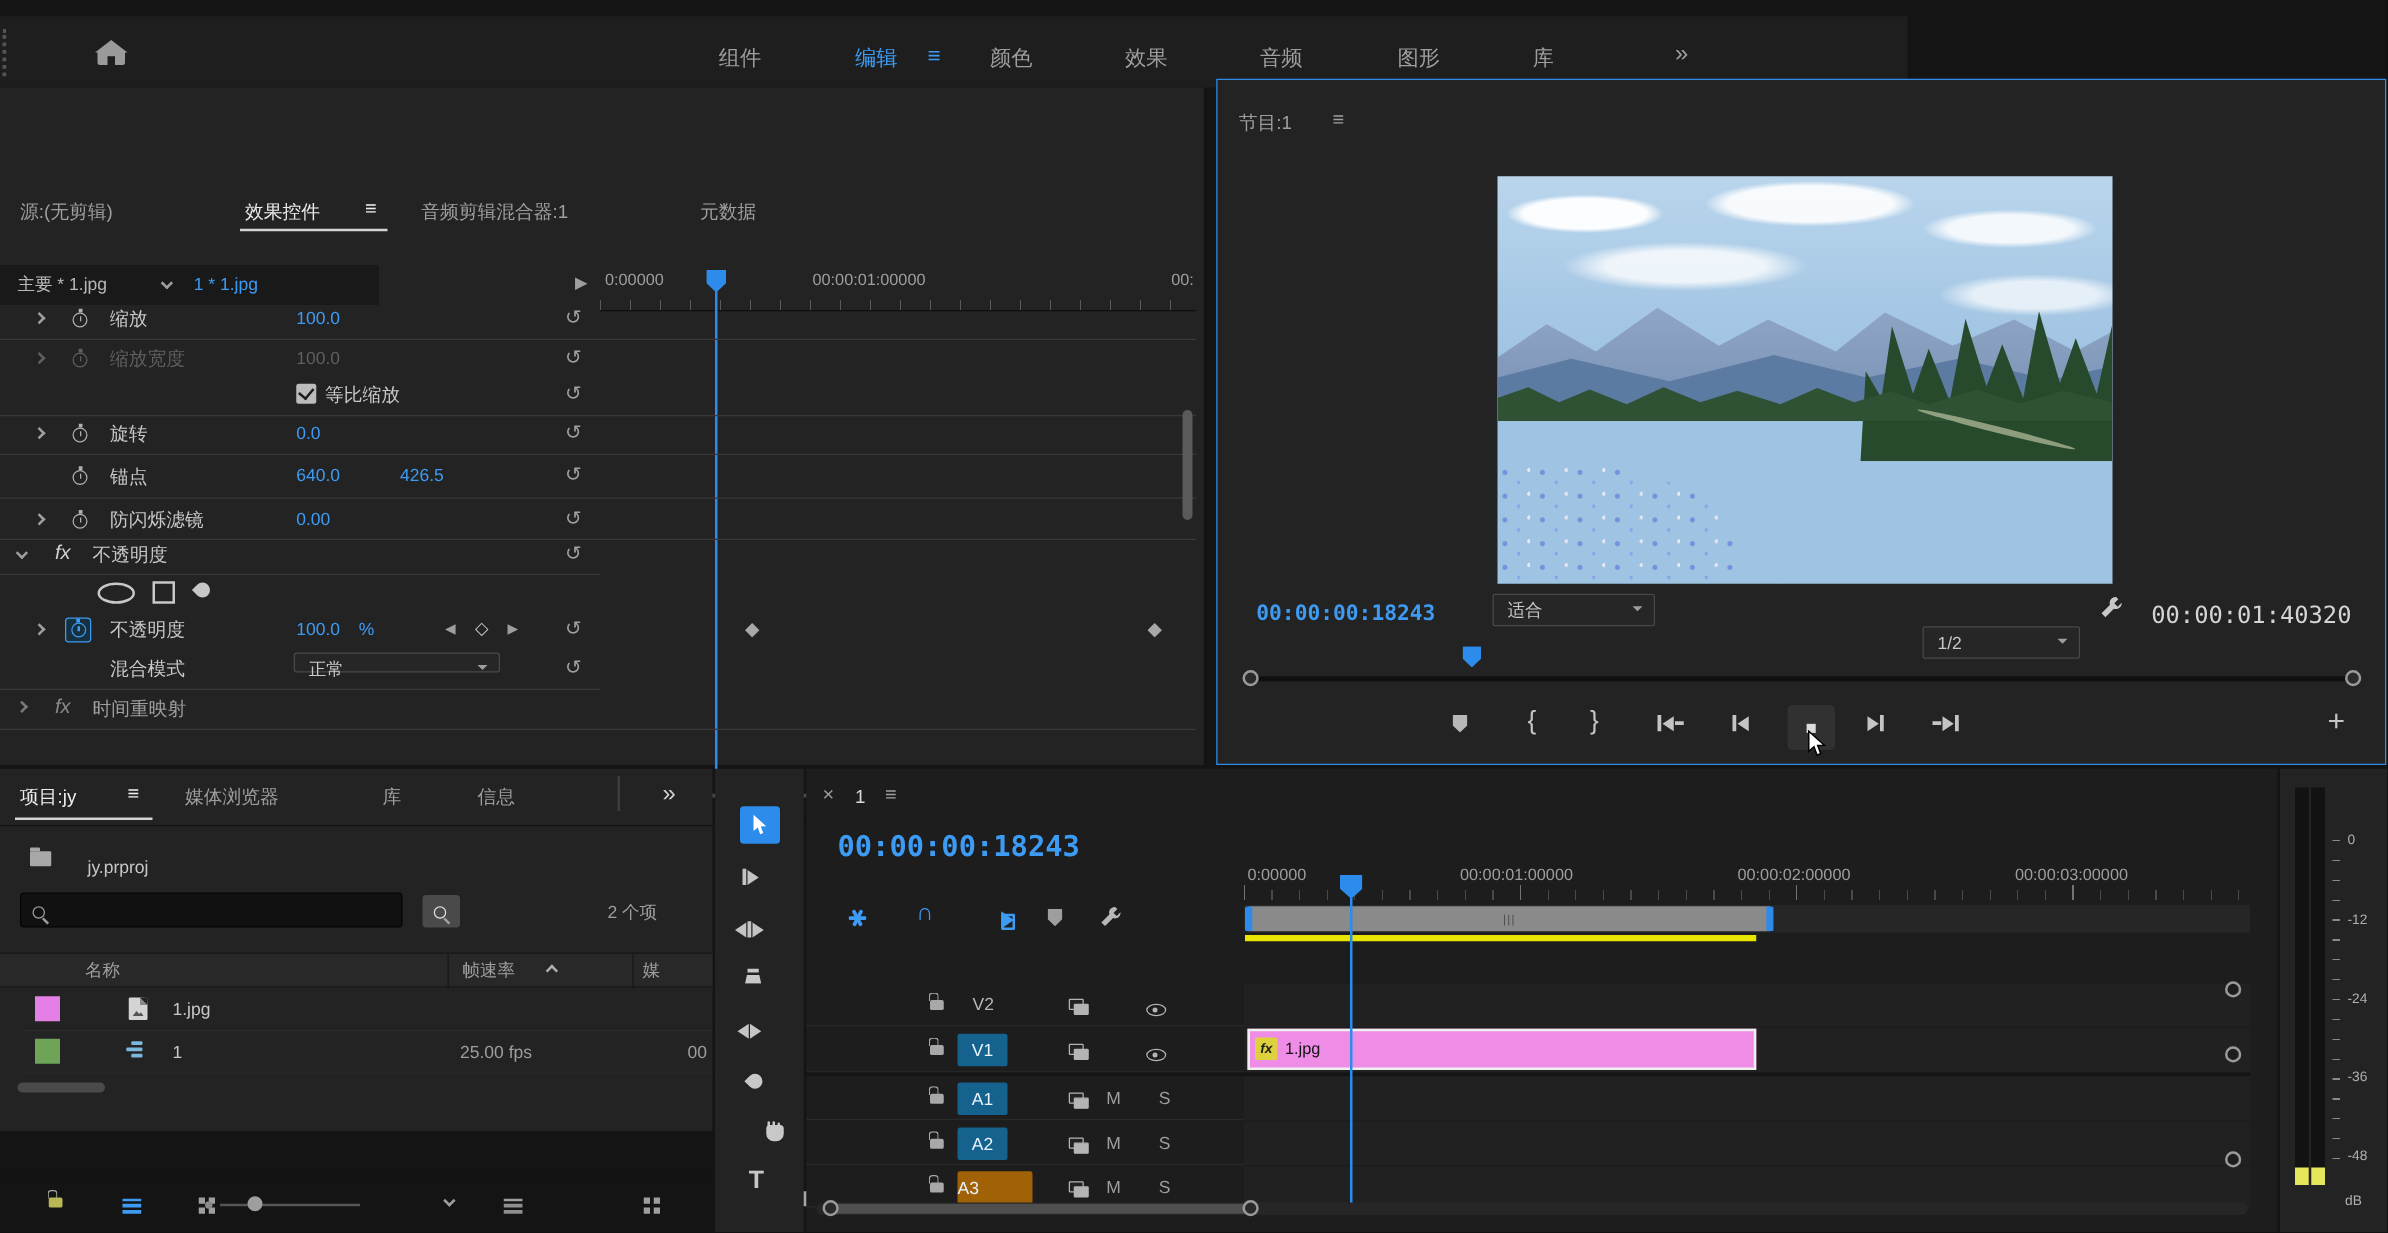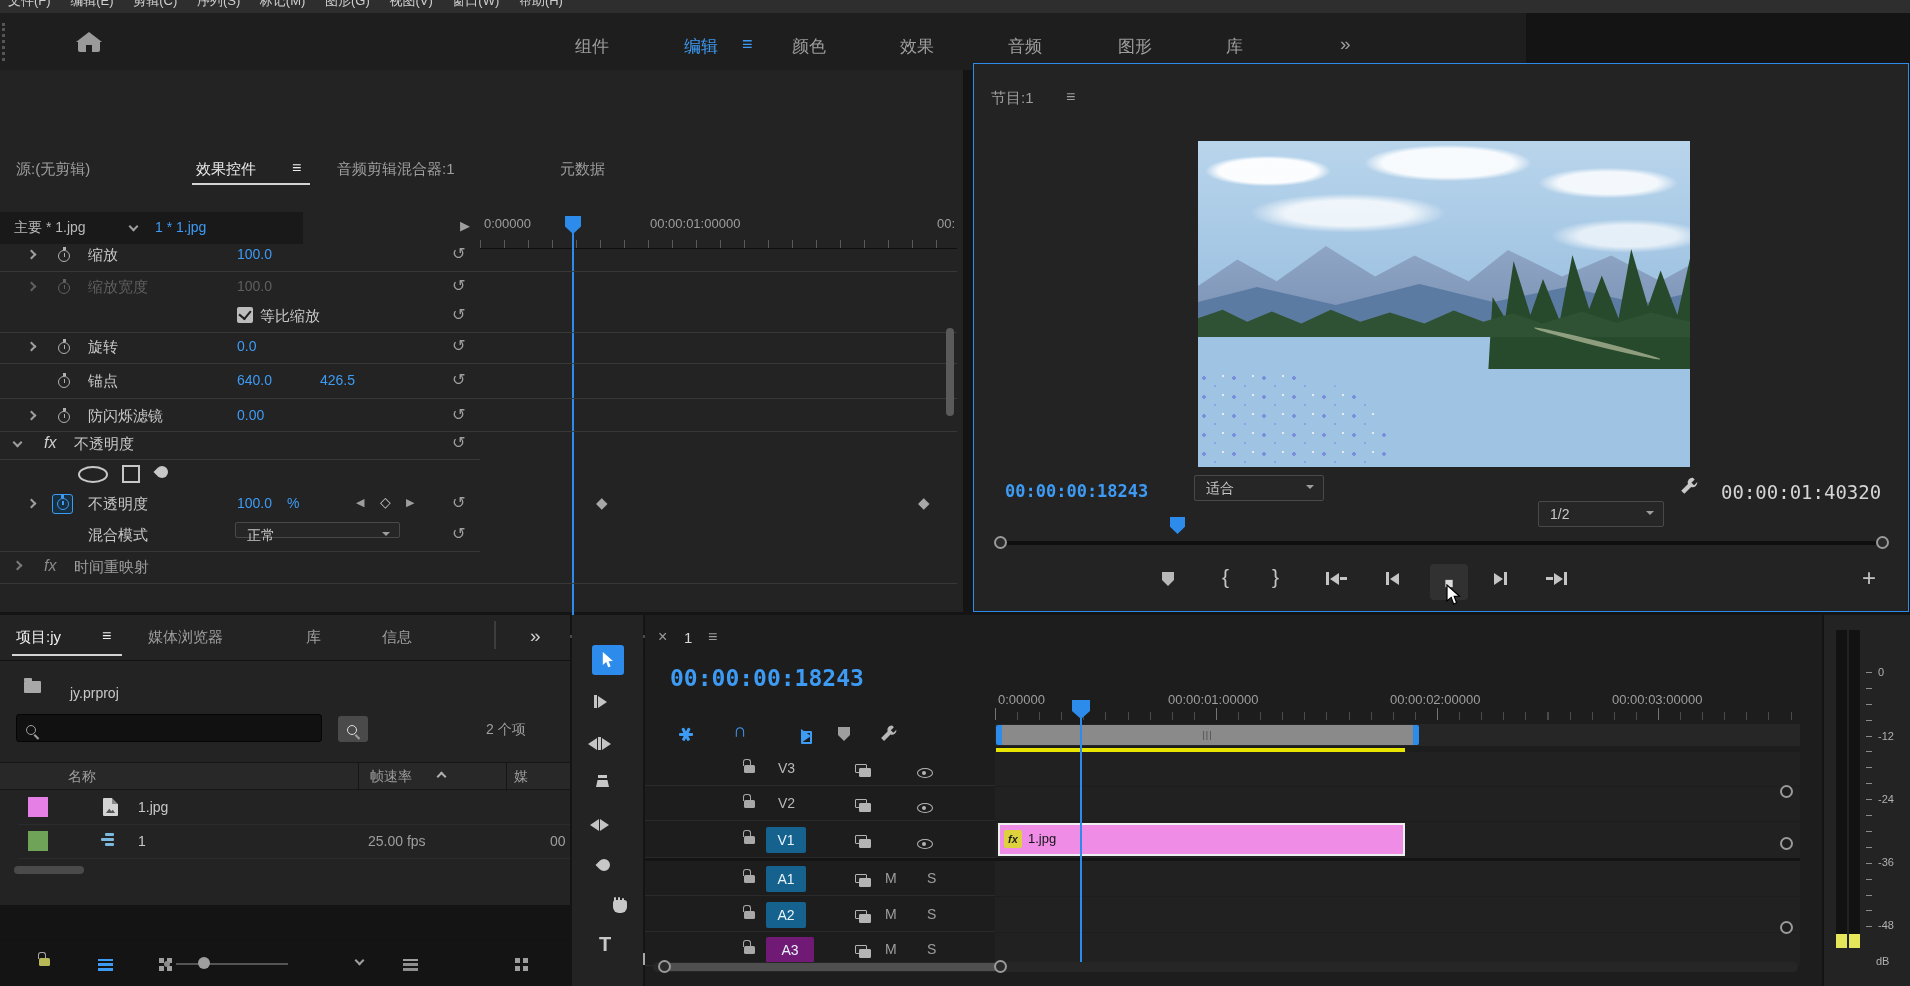"文件(F) 编辑(E) 剪辑(C) 序列(S) 标记(M)" div.p { html: <div> <div> <span>文件(F)</span> <span>编辑(E)</span> <span>剪辑(C)</span> <span>序列(S)</span> <span>标记(M)</span> <span>图形(G)</span> <span>视图(V)</span> <span>窗口(W)</span> <span>帮助(H)</span> </div> </div> -> none }
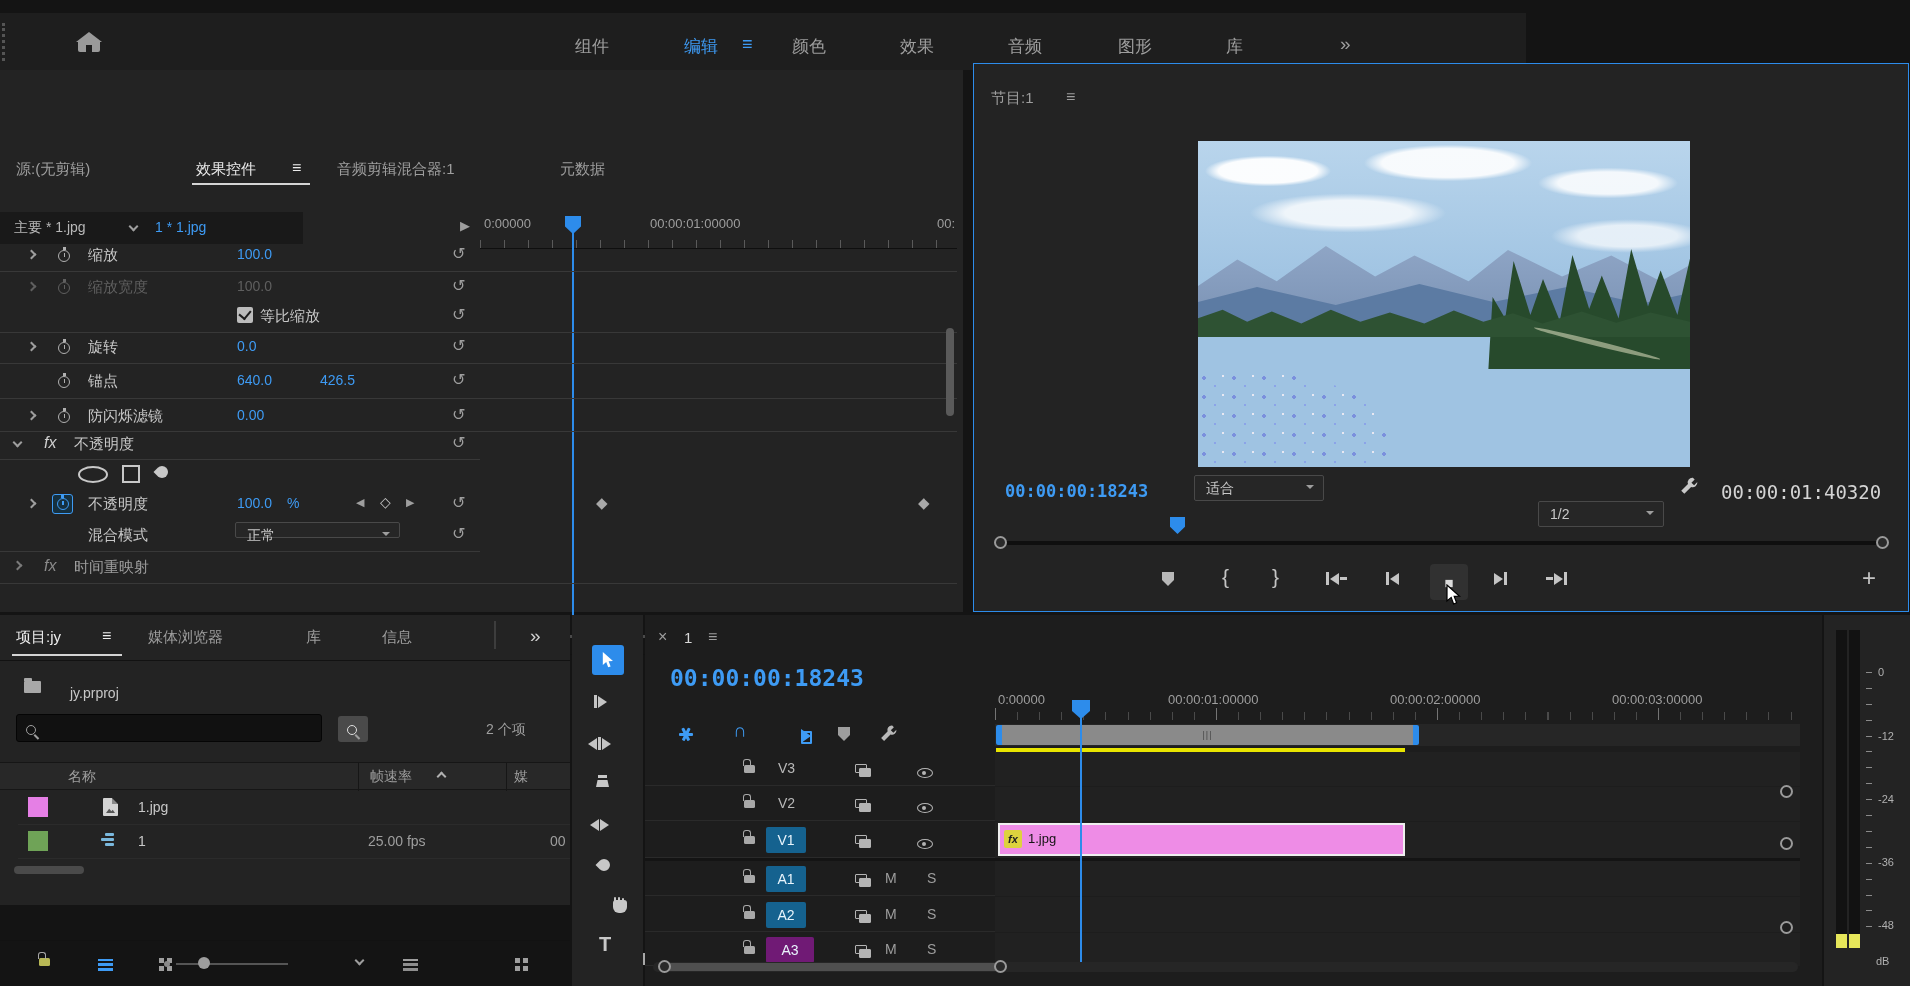"V3" div.p { html: <div> <span></span> <span>V3</span> <span></span> <span></span> <div></div> </div> -> none }
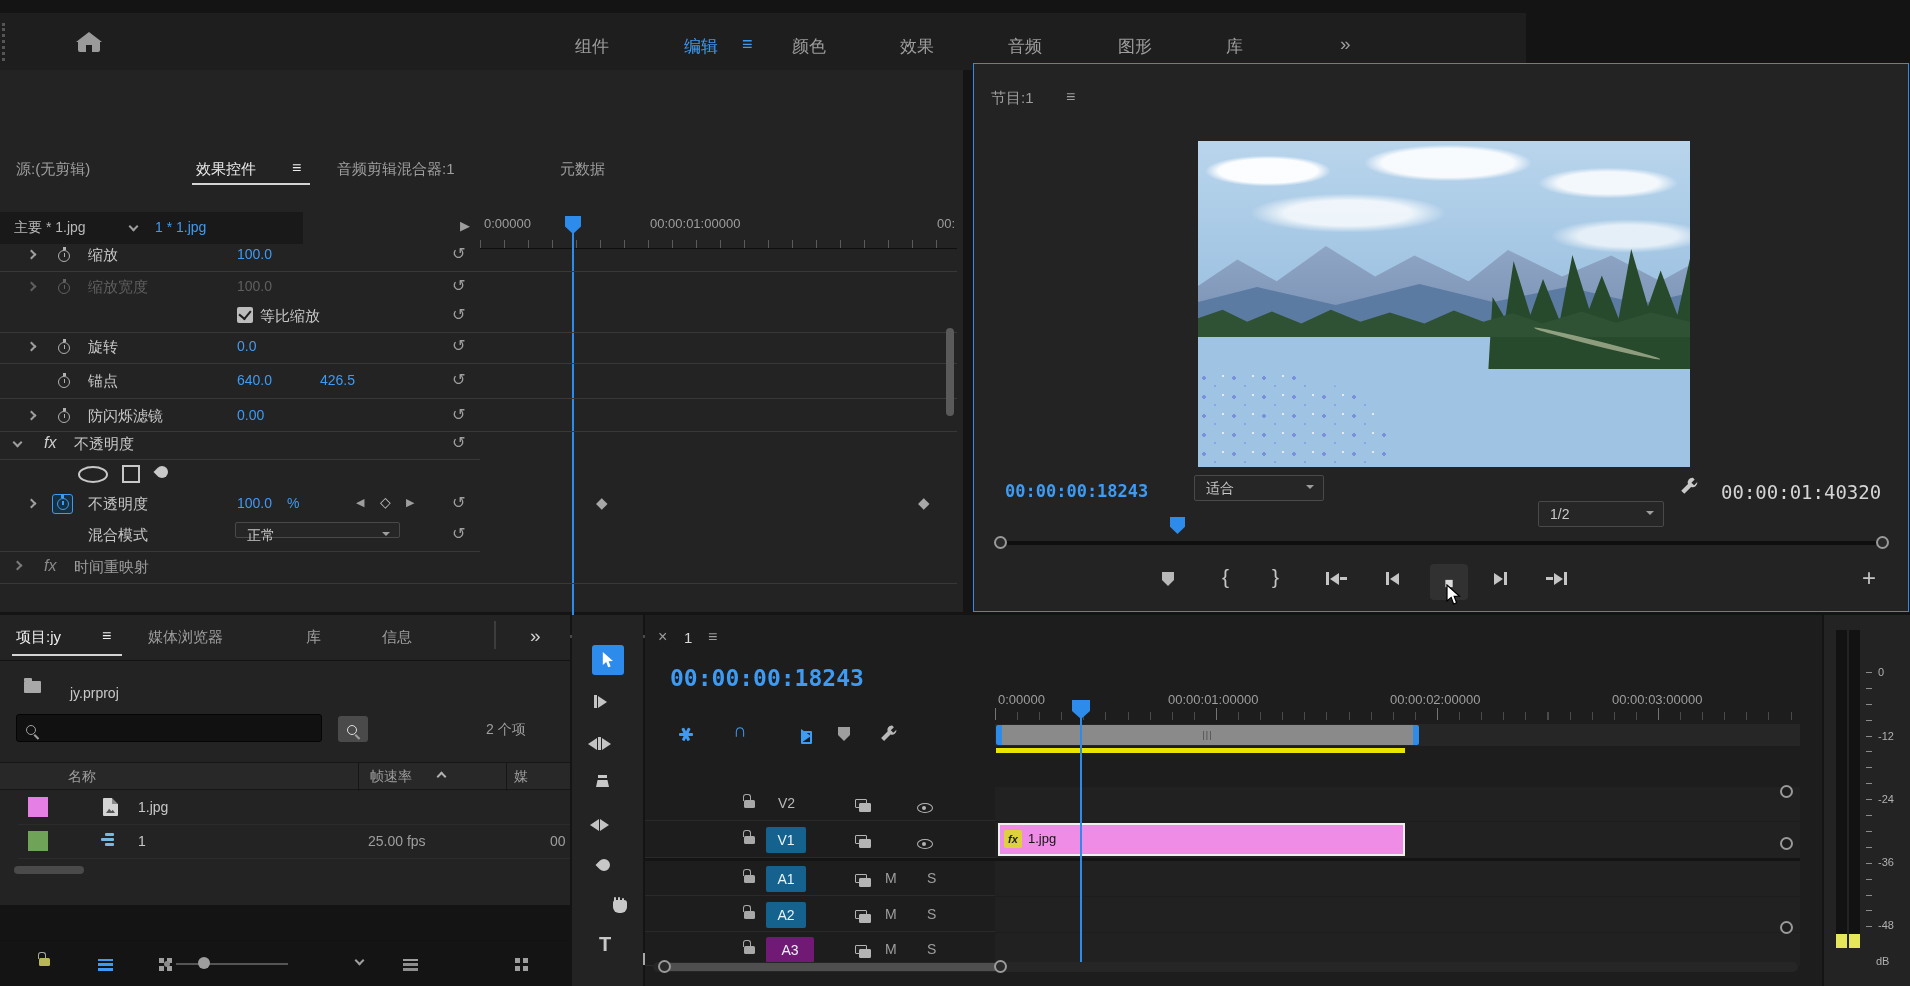"A3" span.p { background: #701a75 -> #a16207; text-align: center -> left; width: 48px -> 60px }
